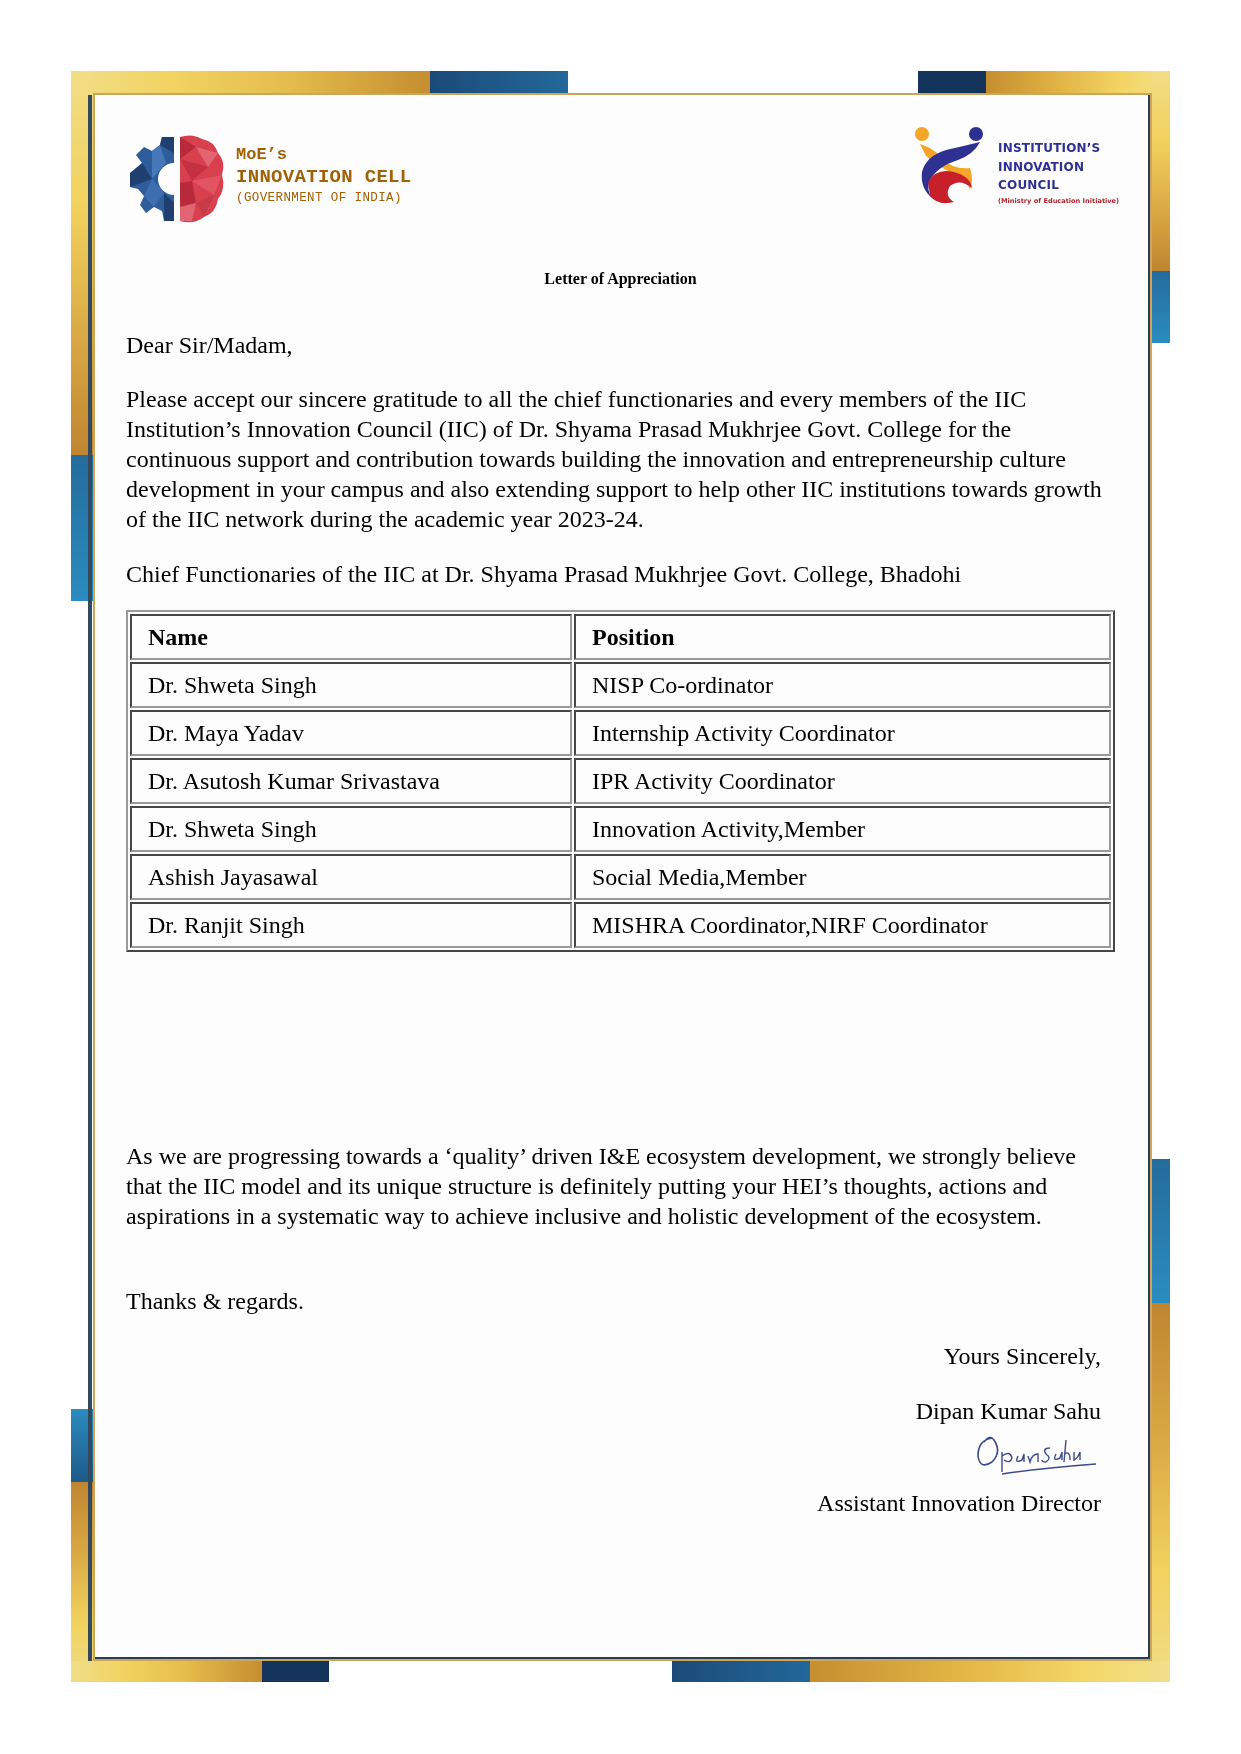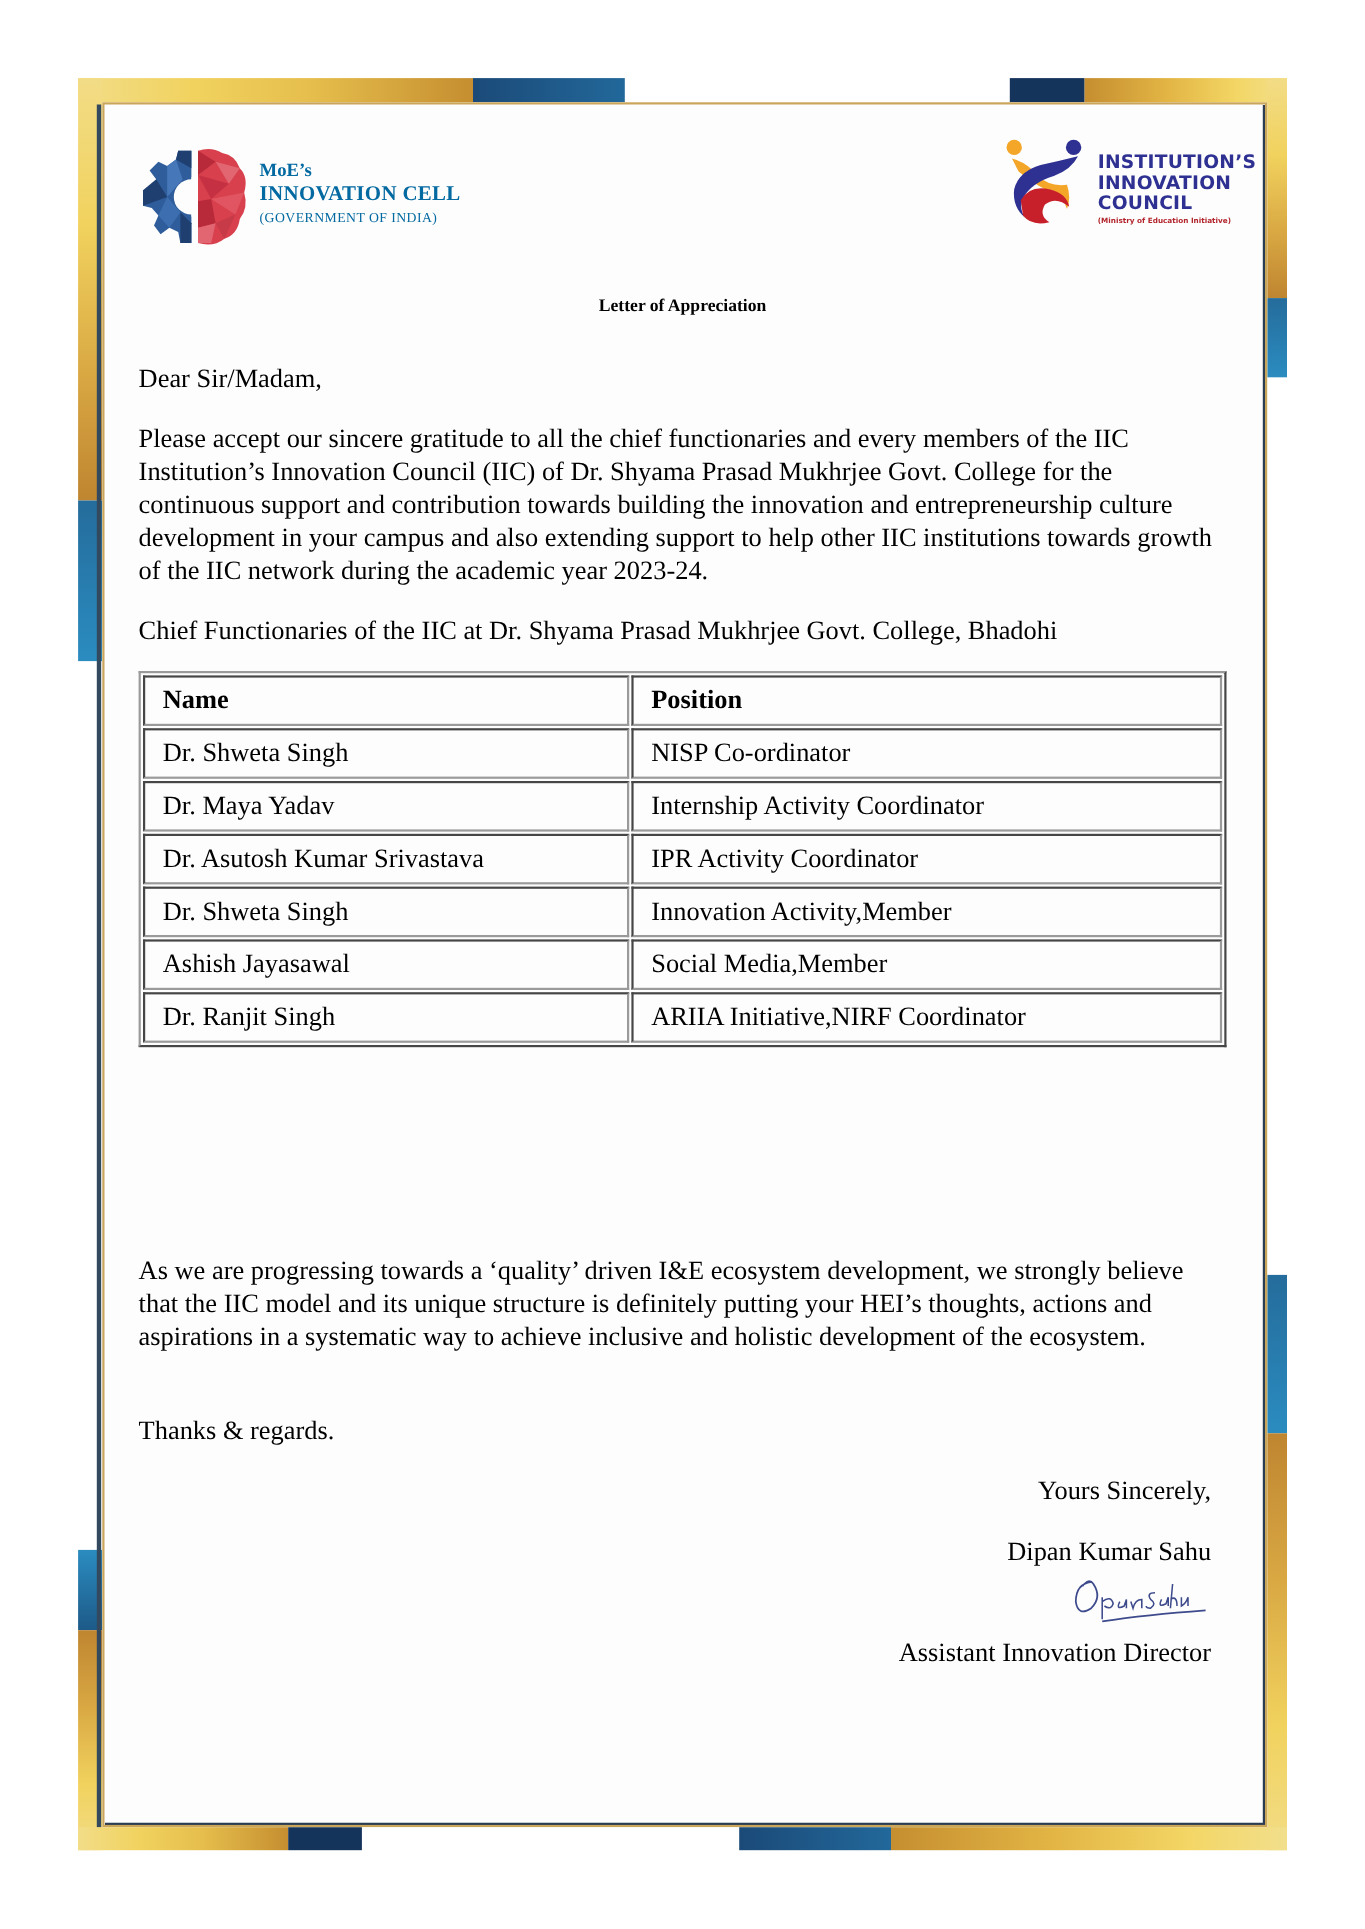"MoE’s" .moe-text { color: #0369a1 -> #a16207; font-family: Liberation Serif, serif -> Liberation Mono, monospace }
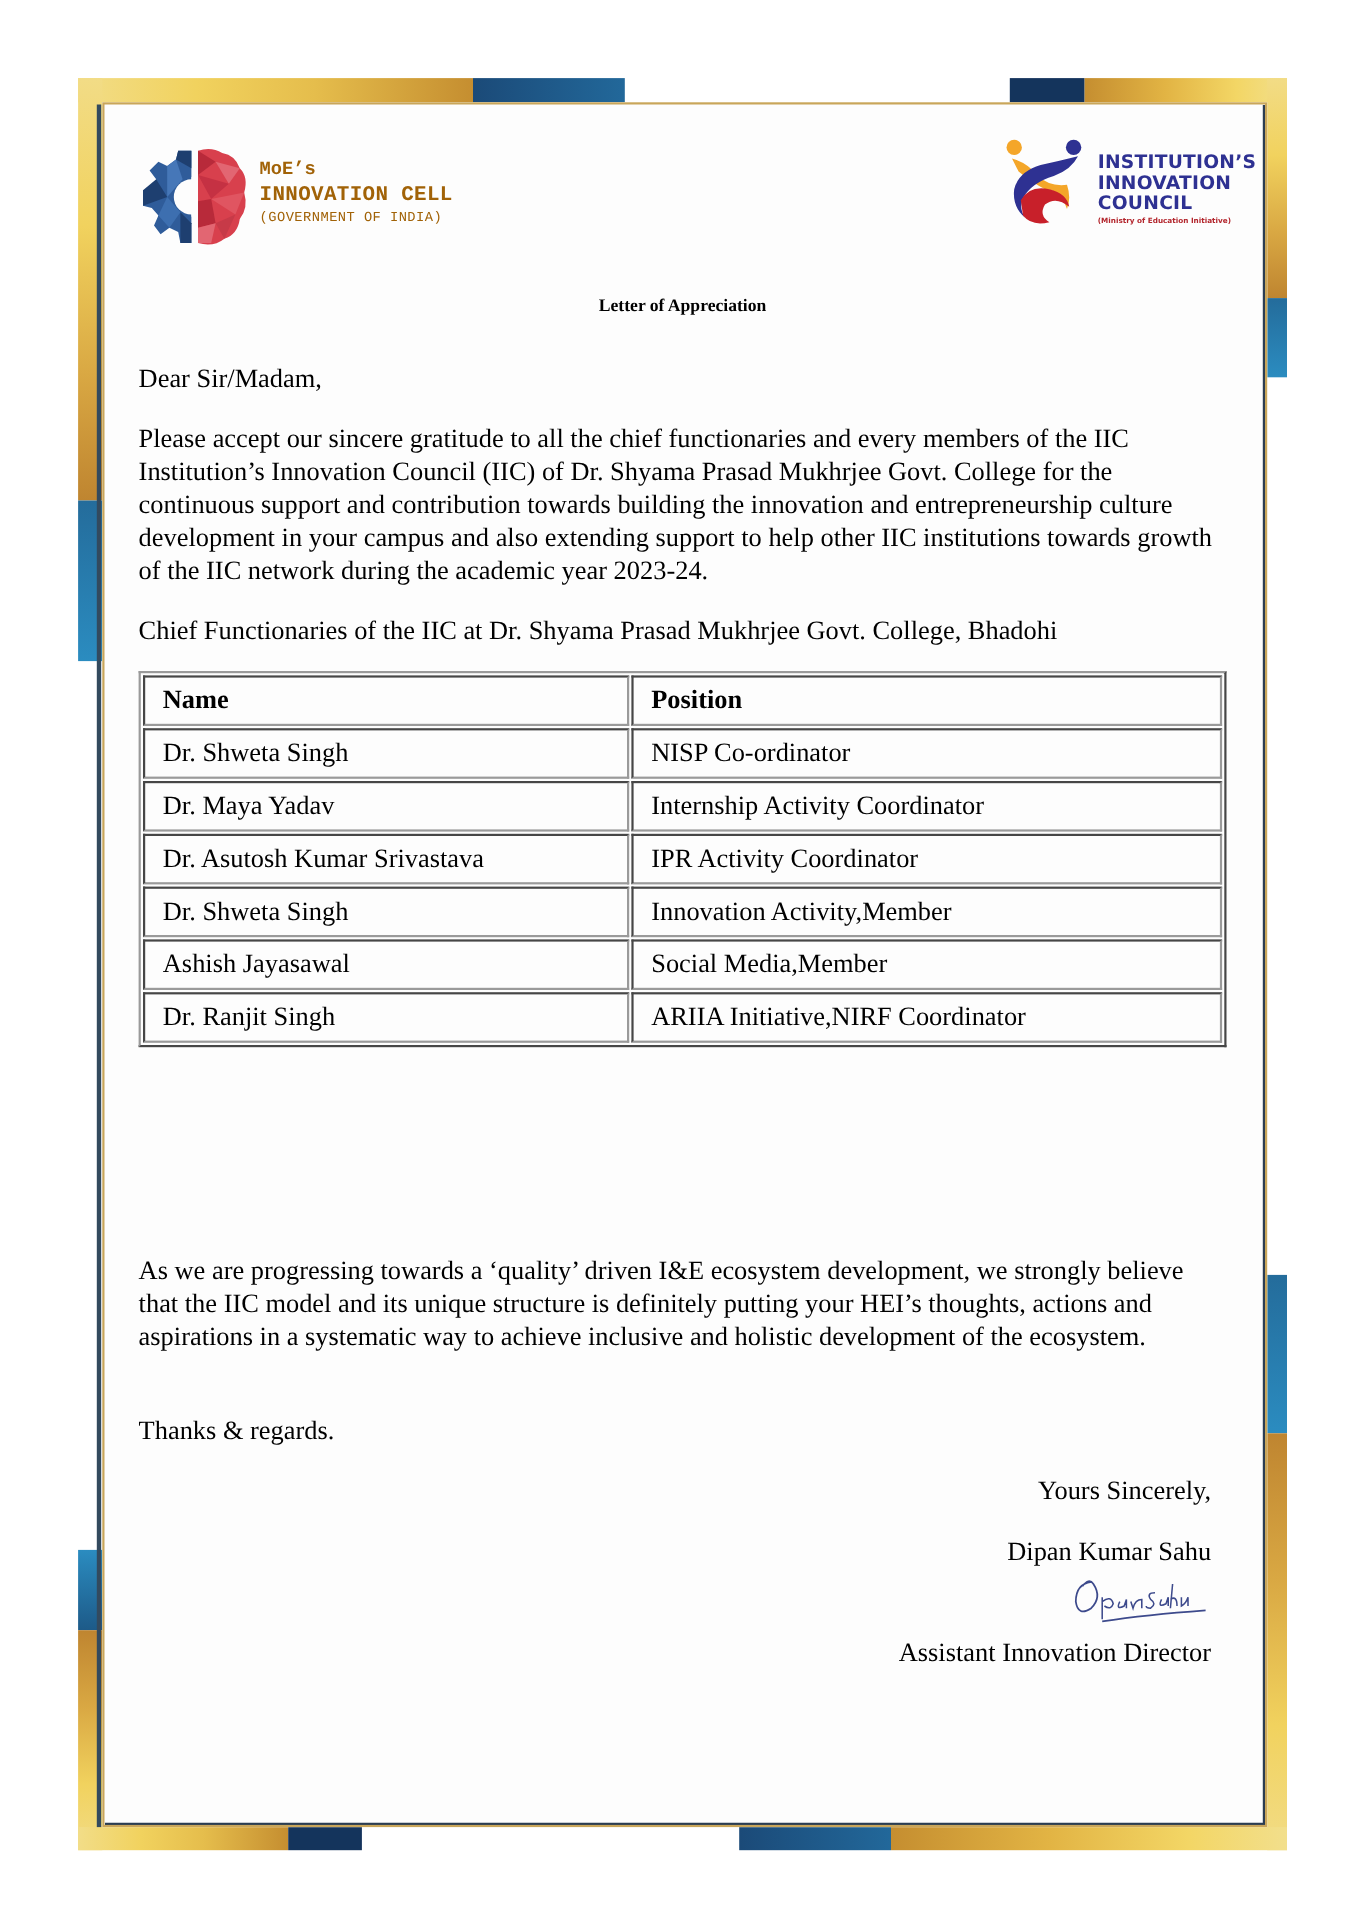"INSTITUTION’S" .iic-l { font-size: 17px -> 12px }
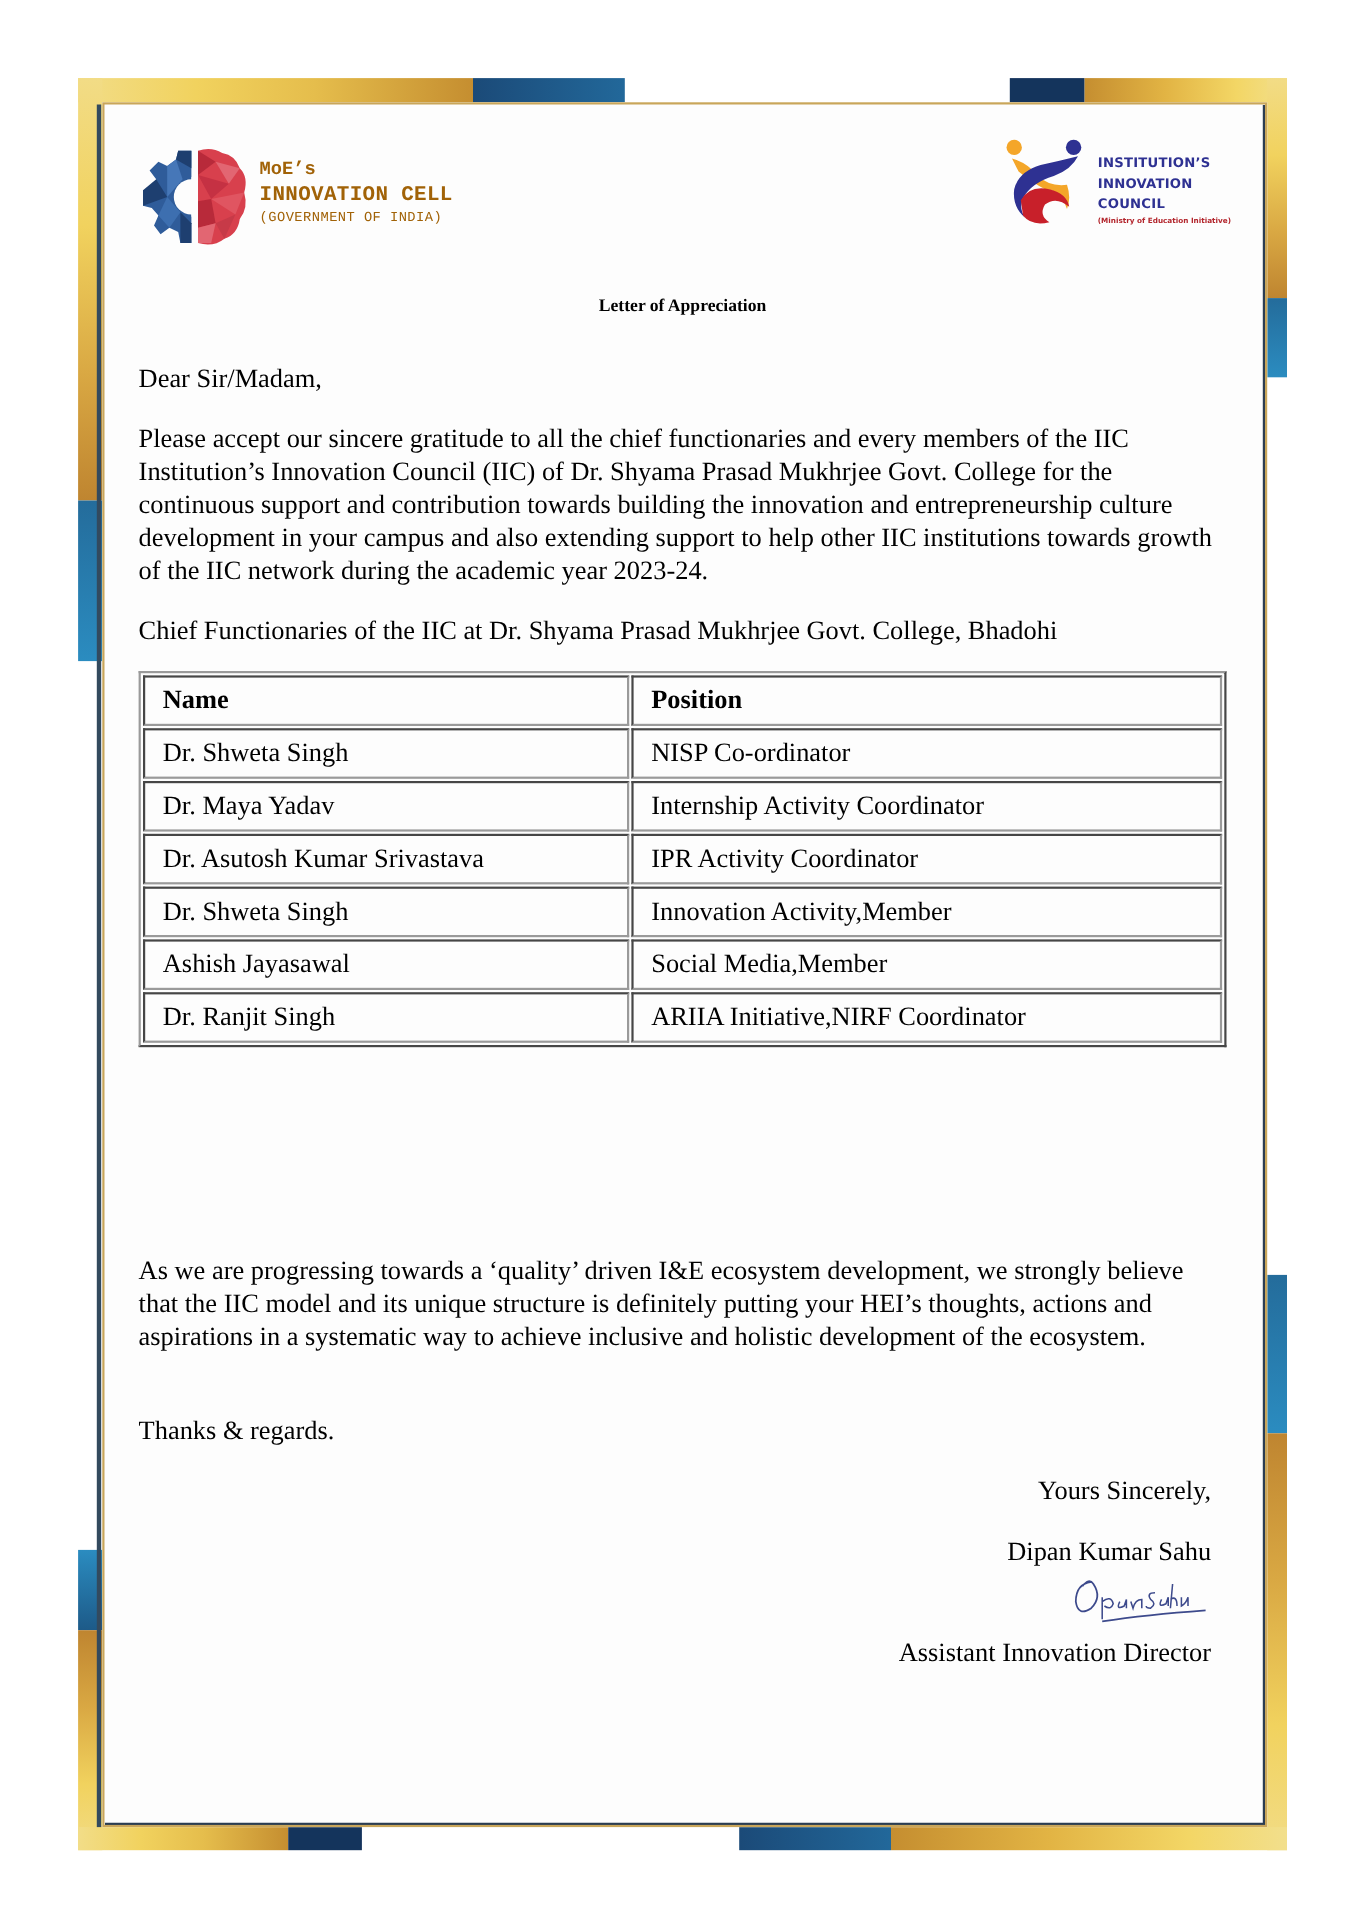"ARIIA Initiative,NIRF Coordinator" td { text: ARIIA Initiative,NIRF -> MISHRA Coordinator,NIRF }
